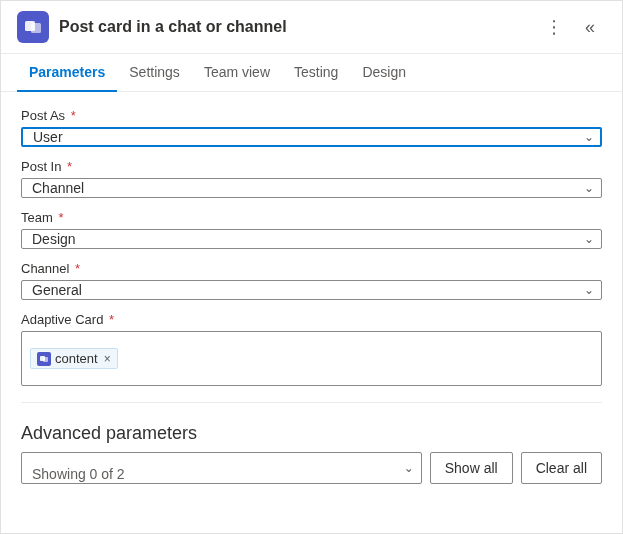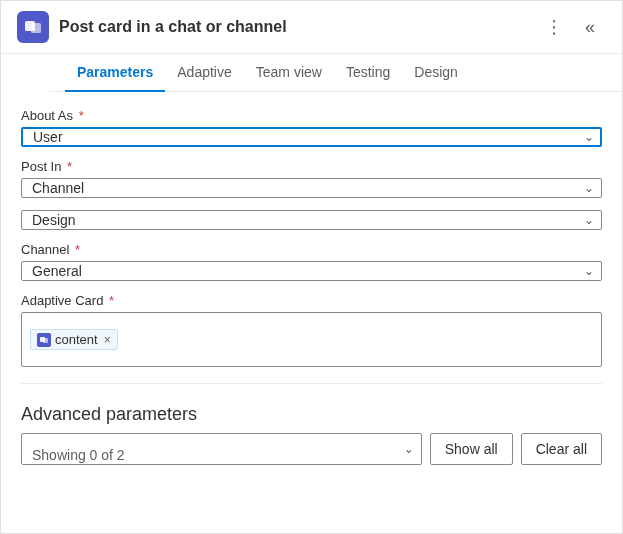"Parameters" .tabs { margin-left: 48px -> none }
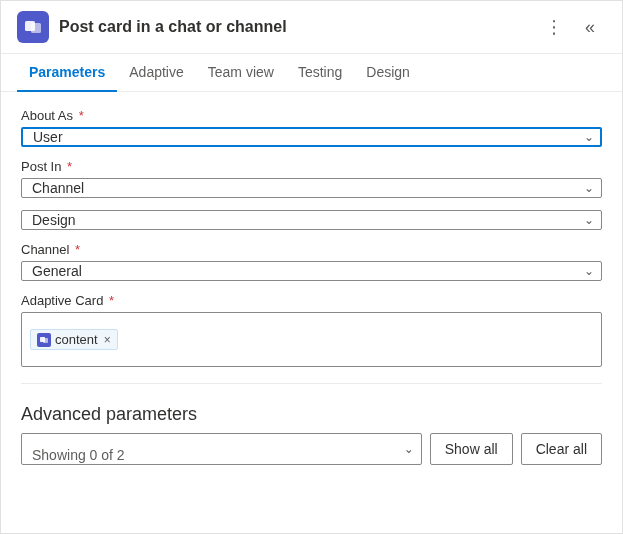"Adaptive" span { text: Adaptive -> Settings }
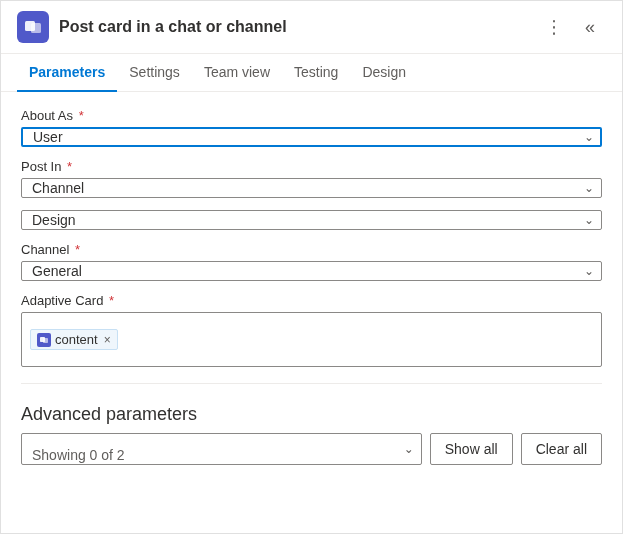"About As" span { text: About -> Post }
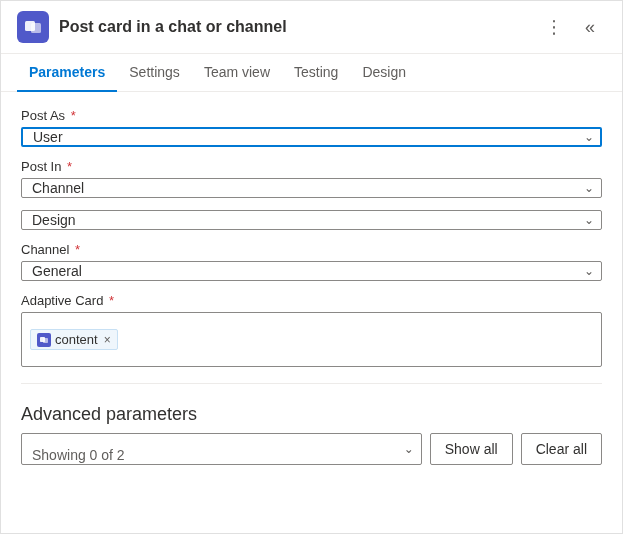"Team *" label.field-label { html: none -> <label> <span>Team</span><span> *</span> </label> }
